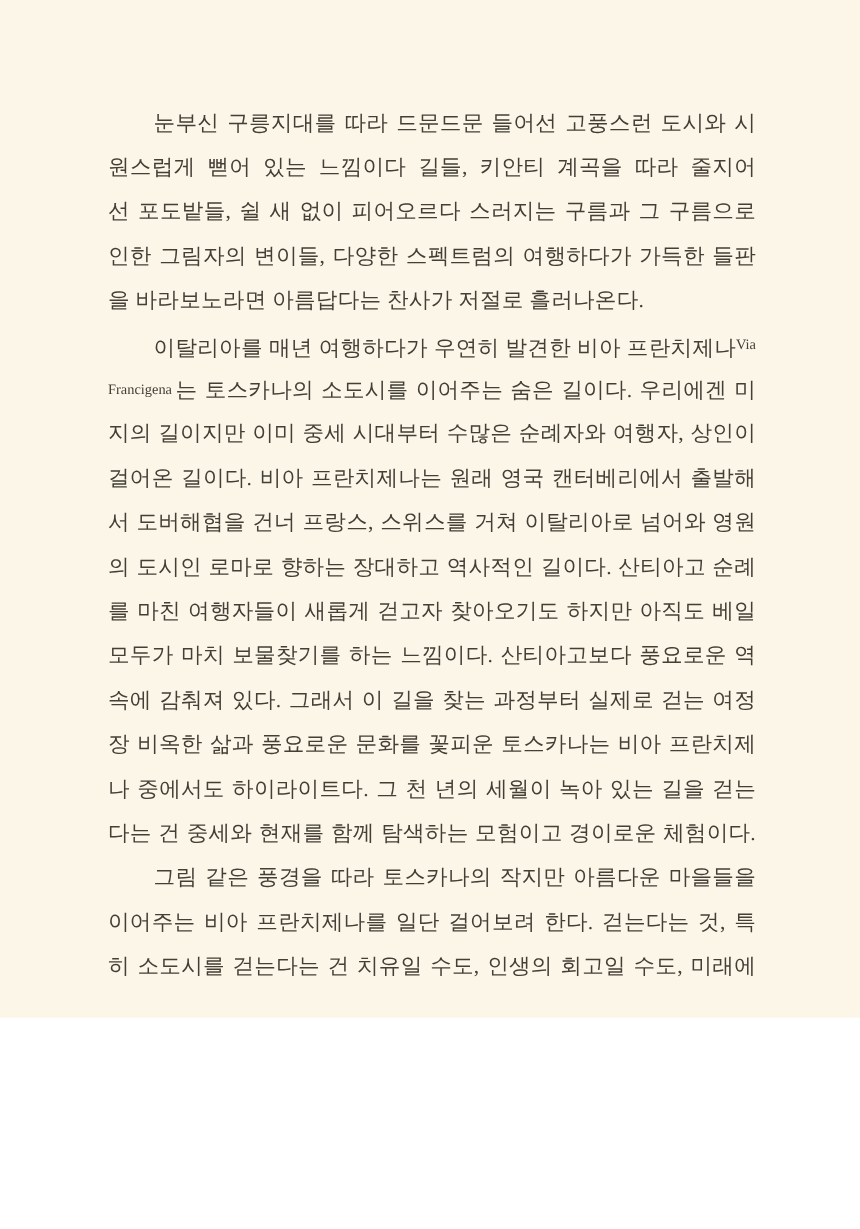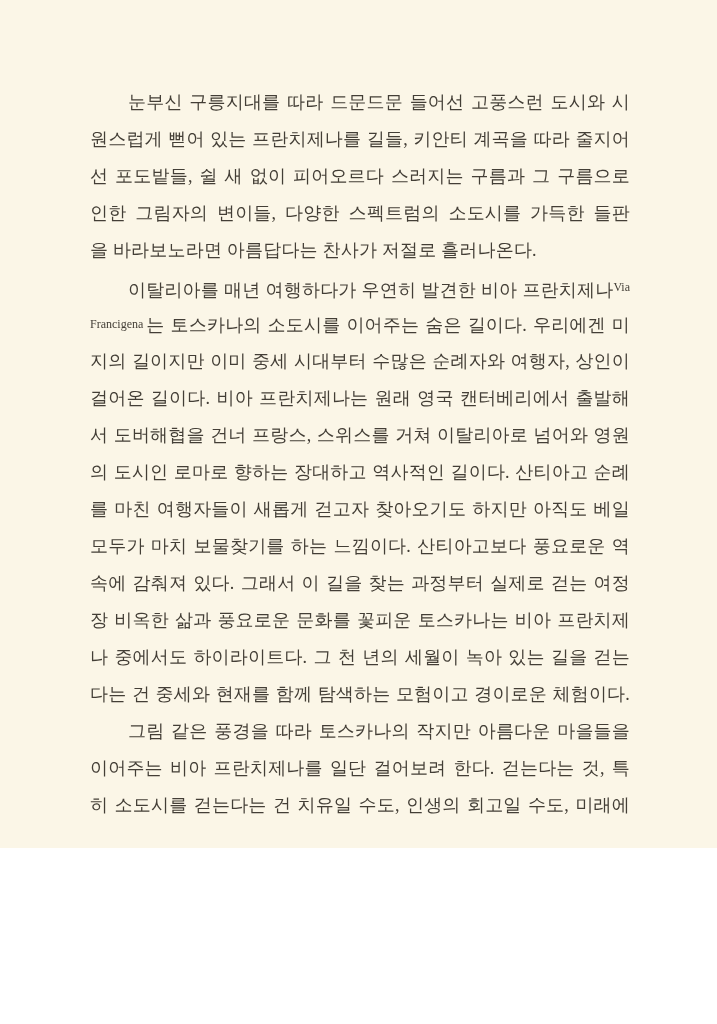"원스럽게 뻗어 있는 프란치제나를 길들," div.line { text: 프란치제나를 -> 느낌이다 }
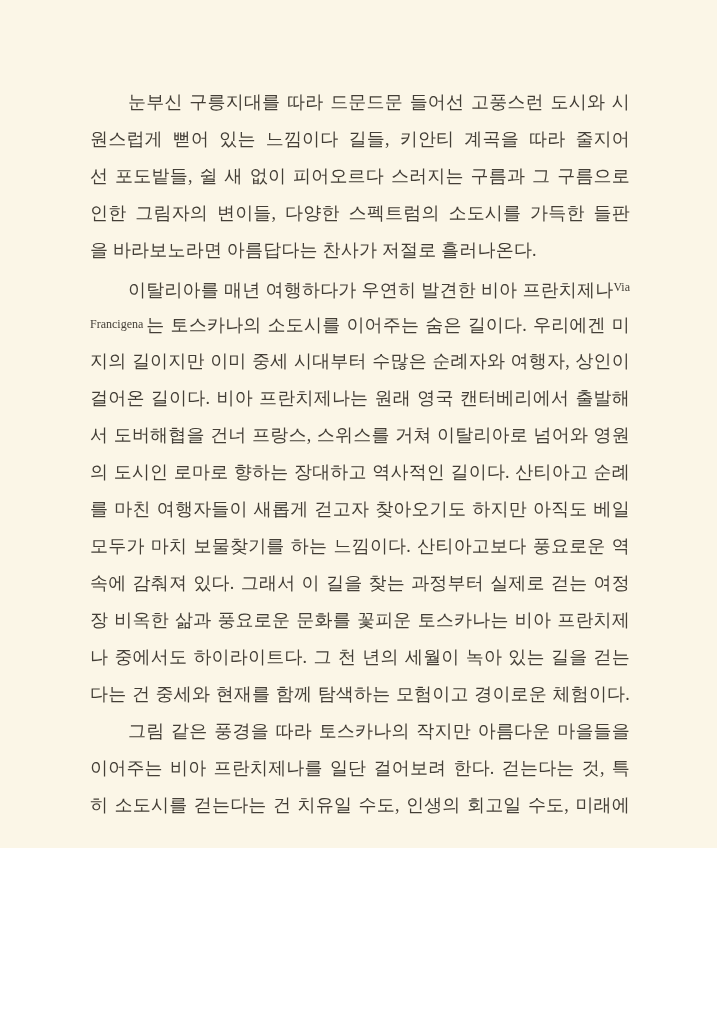"인한 그림자의 변이들, 다양한 스펙트럼의" div.line { text: 소도시를 -> 여행하다가 }
